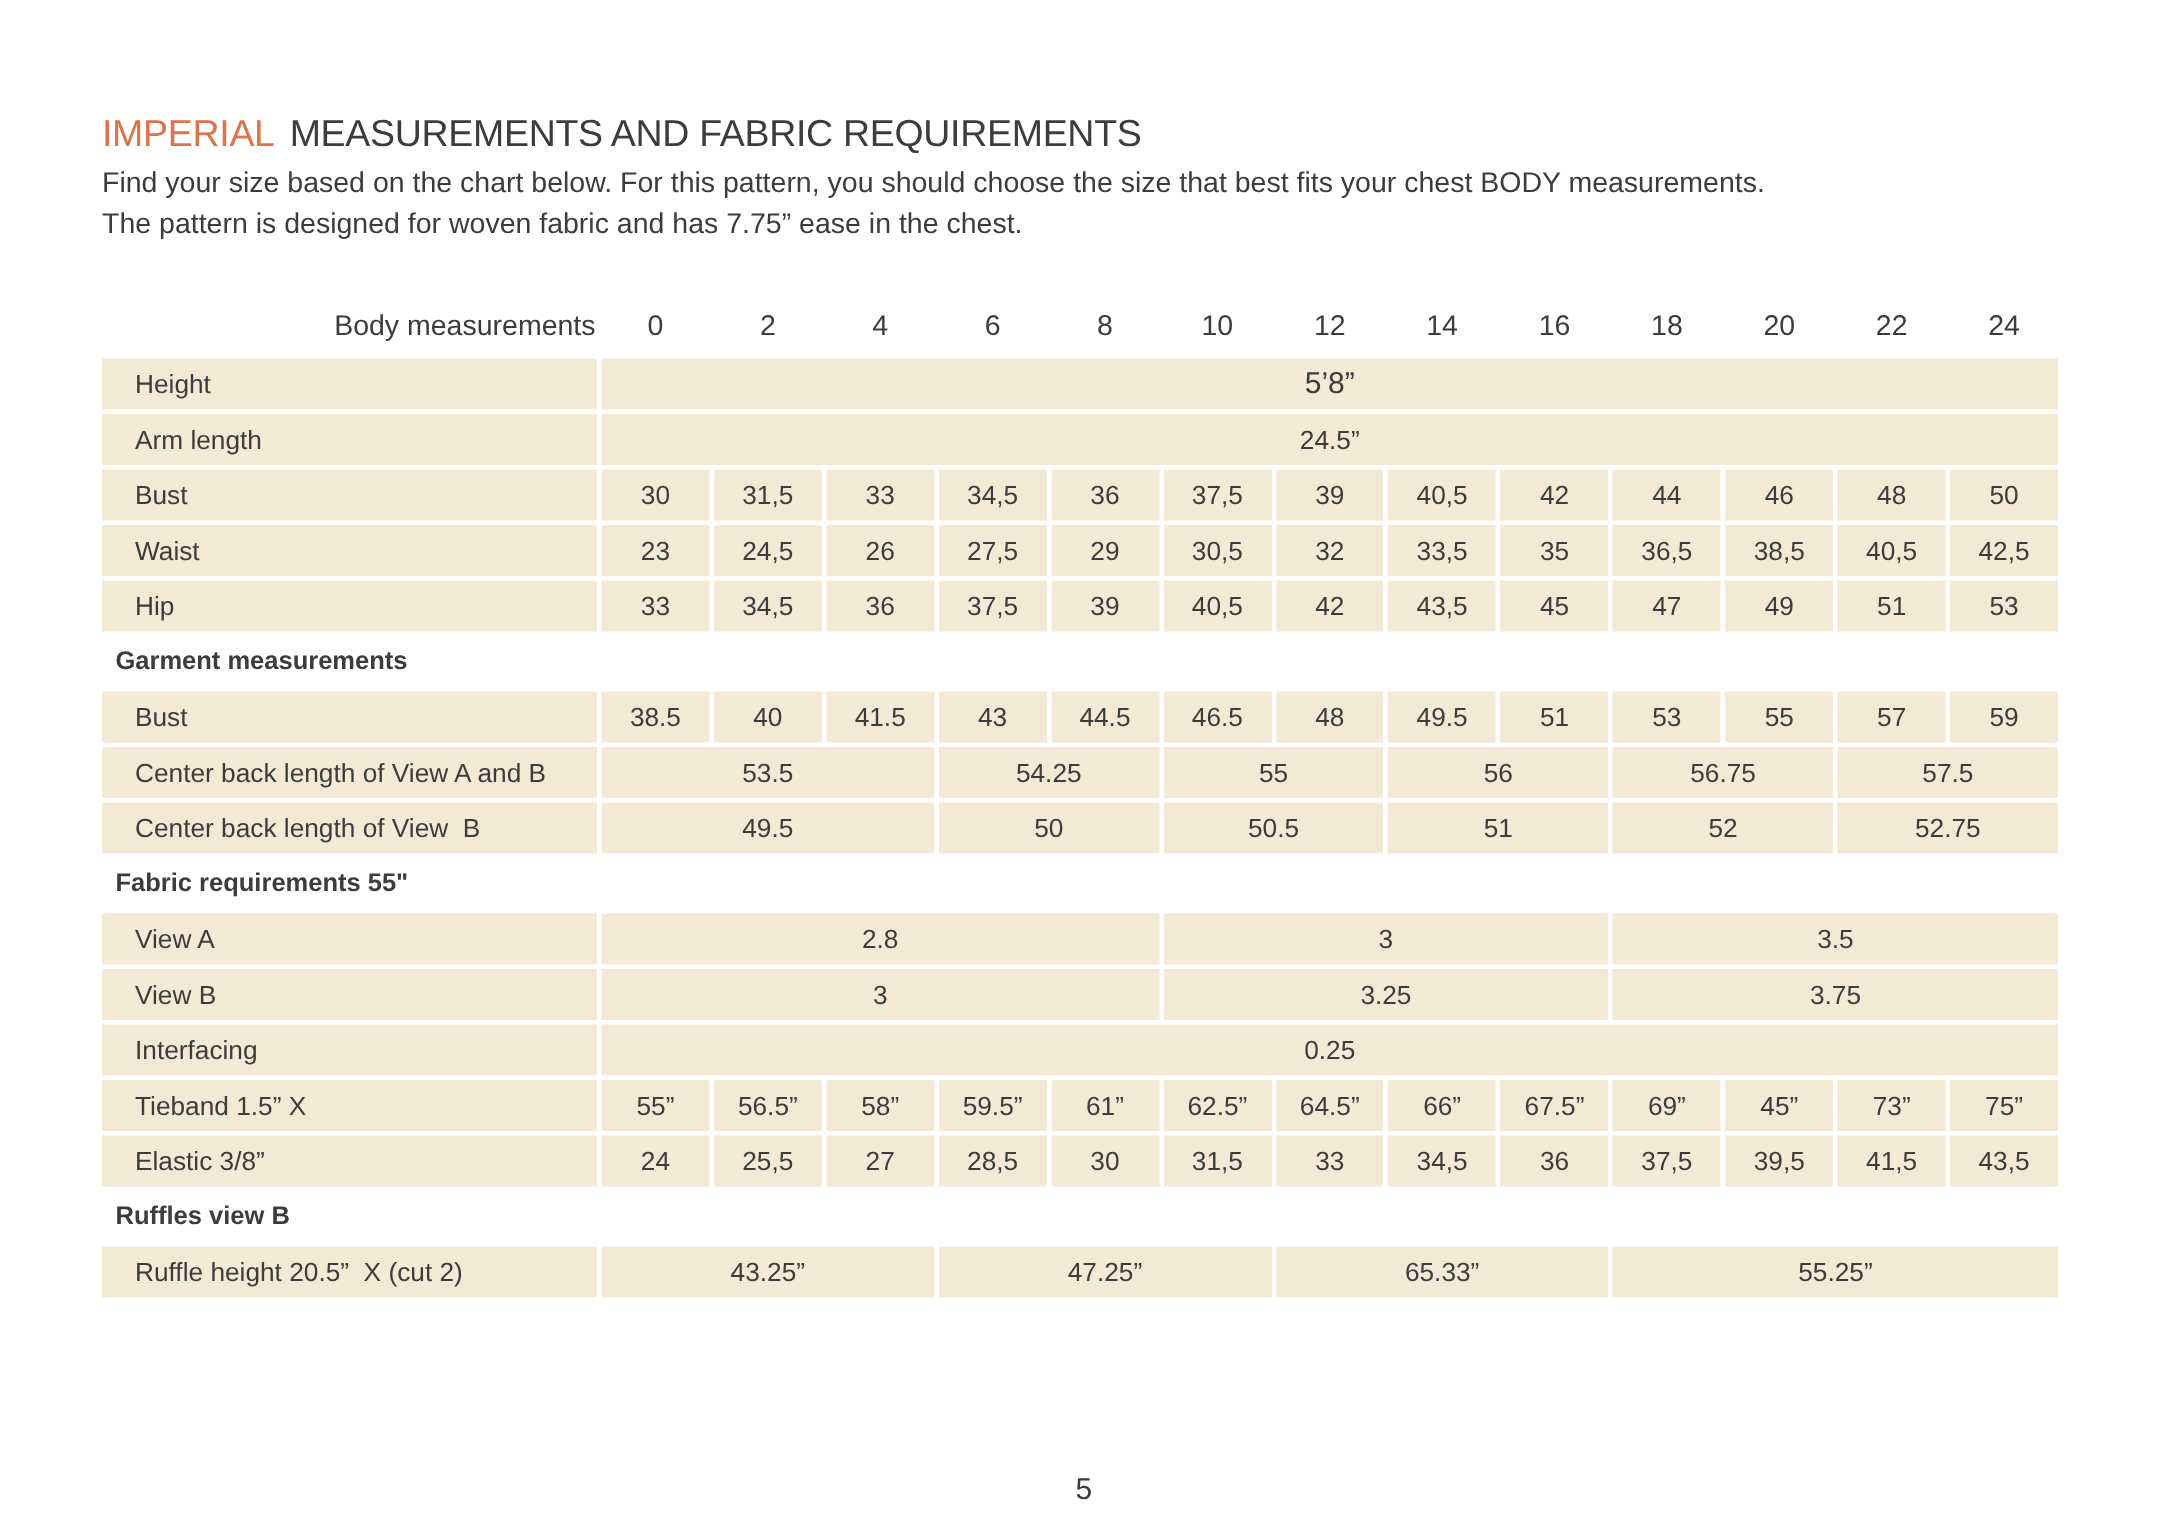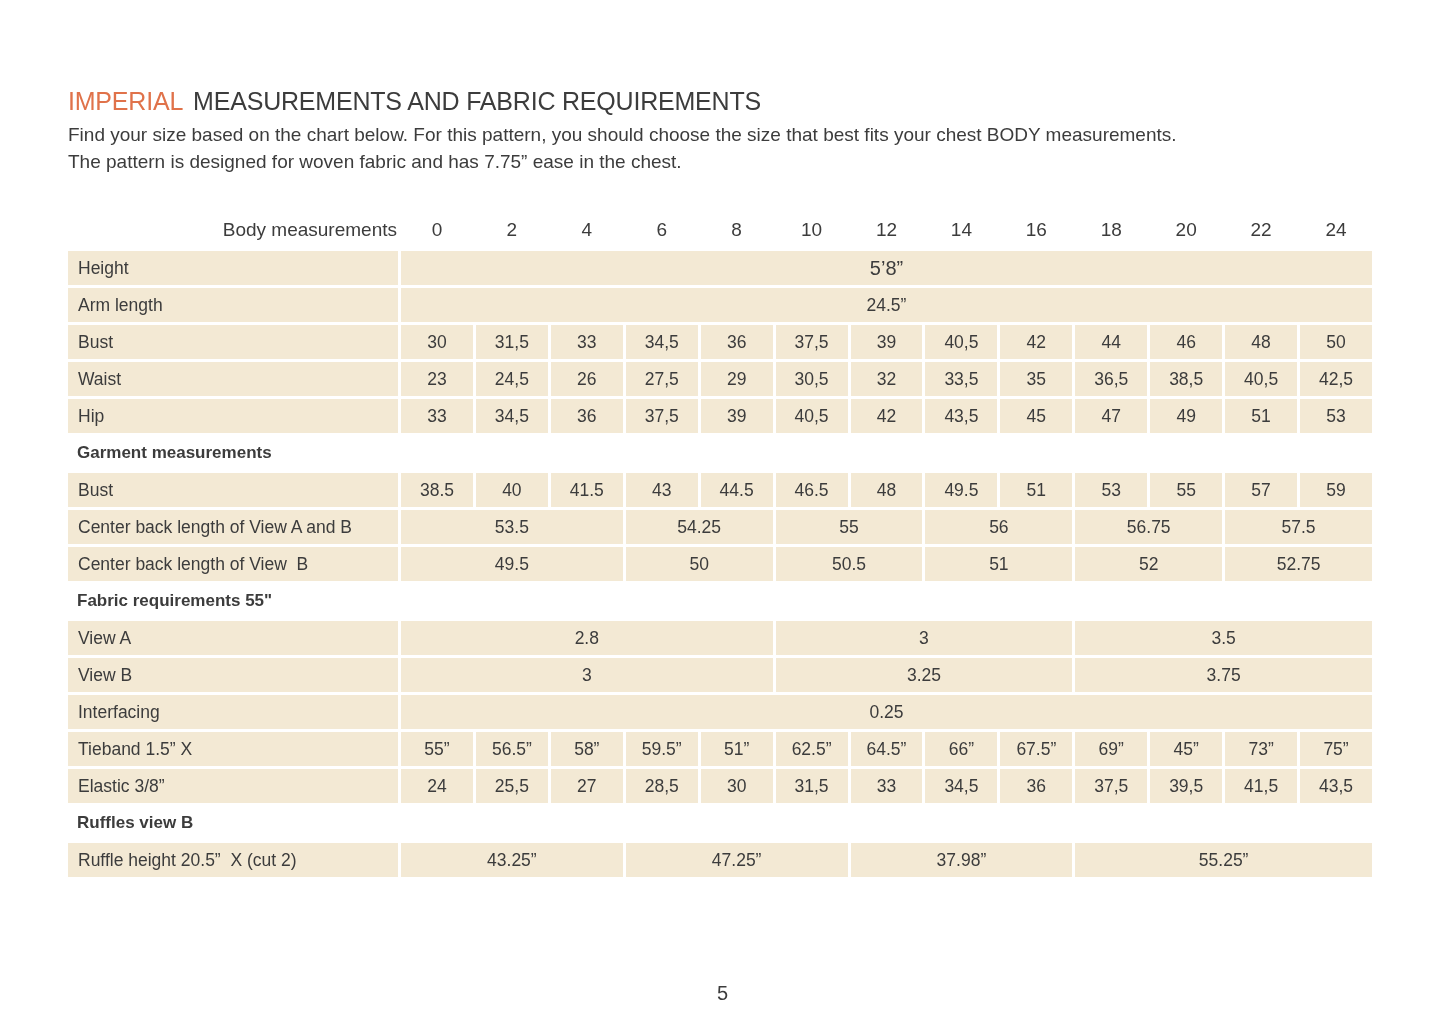"IMPERIAL MEASUREMENTS AND FABRIC" .content { margin-top: 12px -> none }
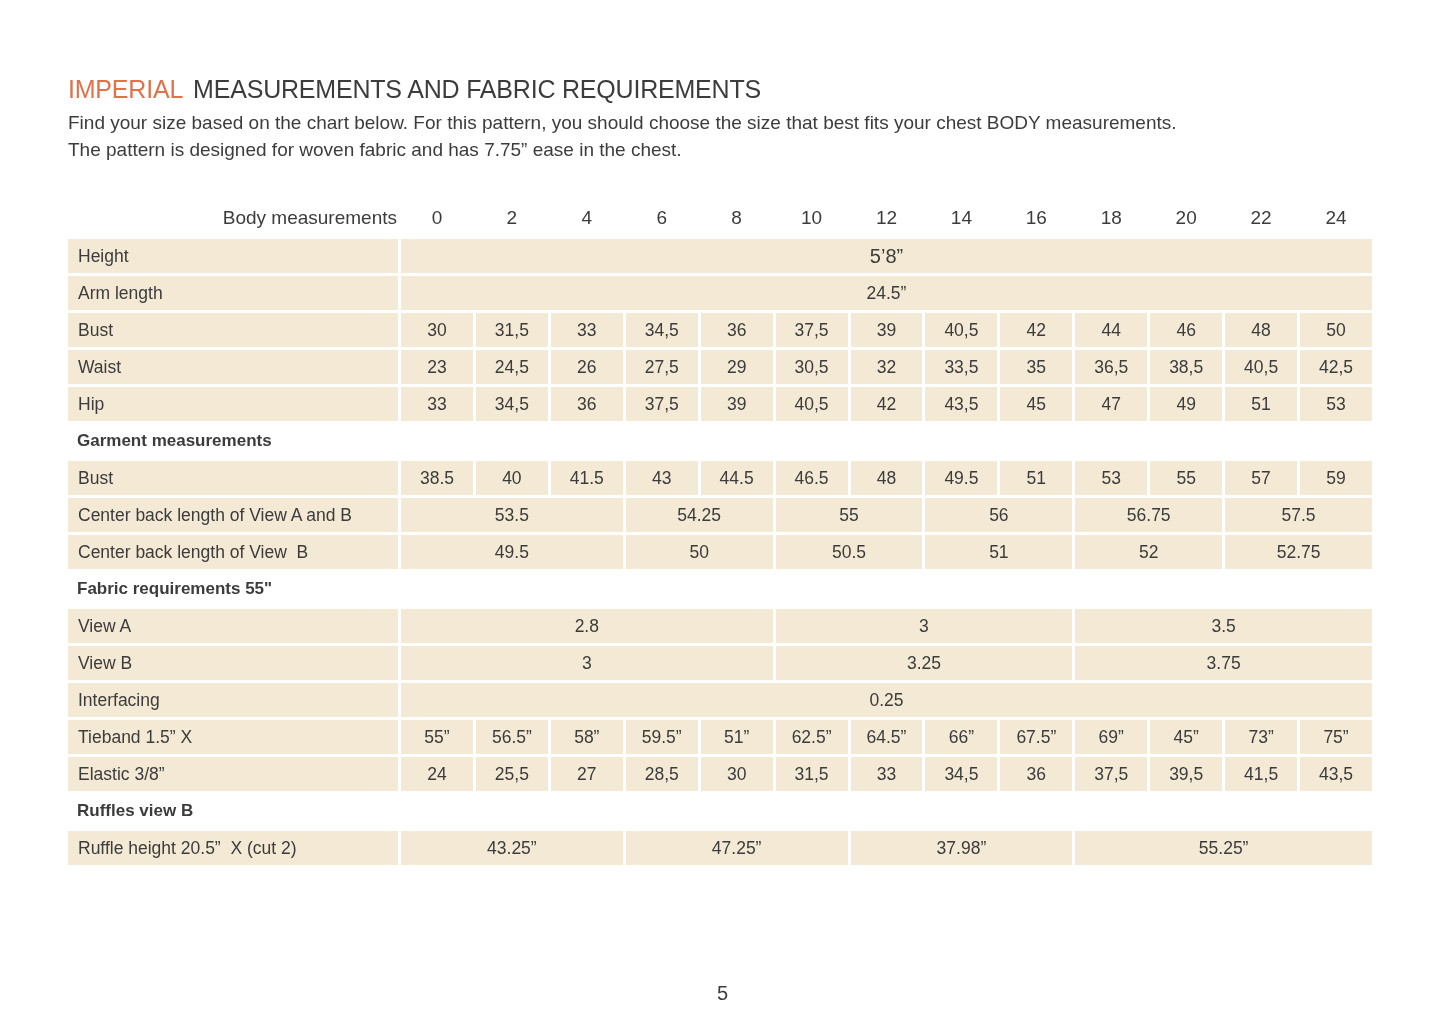"Height" .label-cell { padding-left: 10px -> 22px }
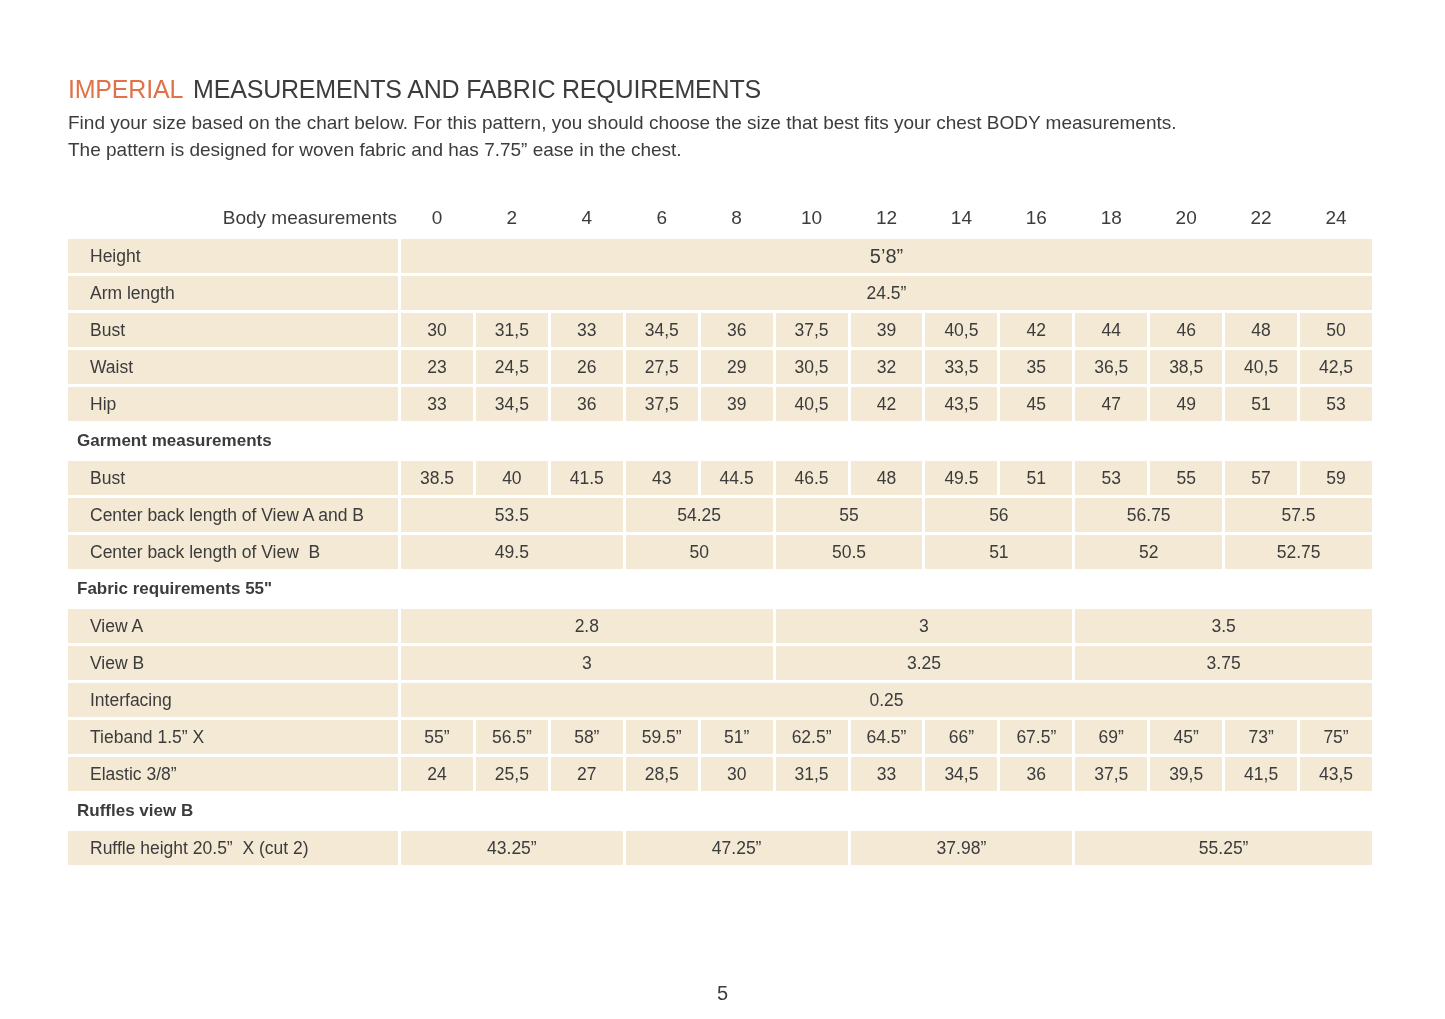"51”" td.val { text: 51 -> 61 }
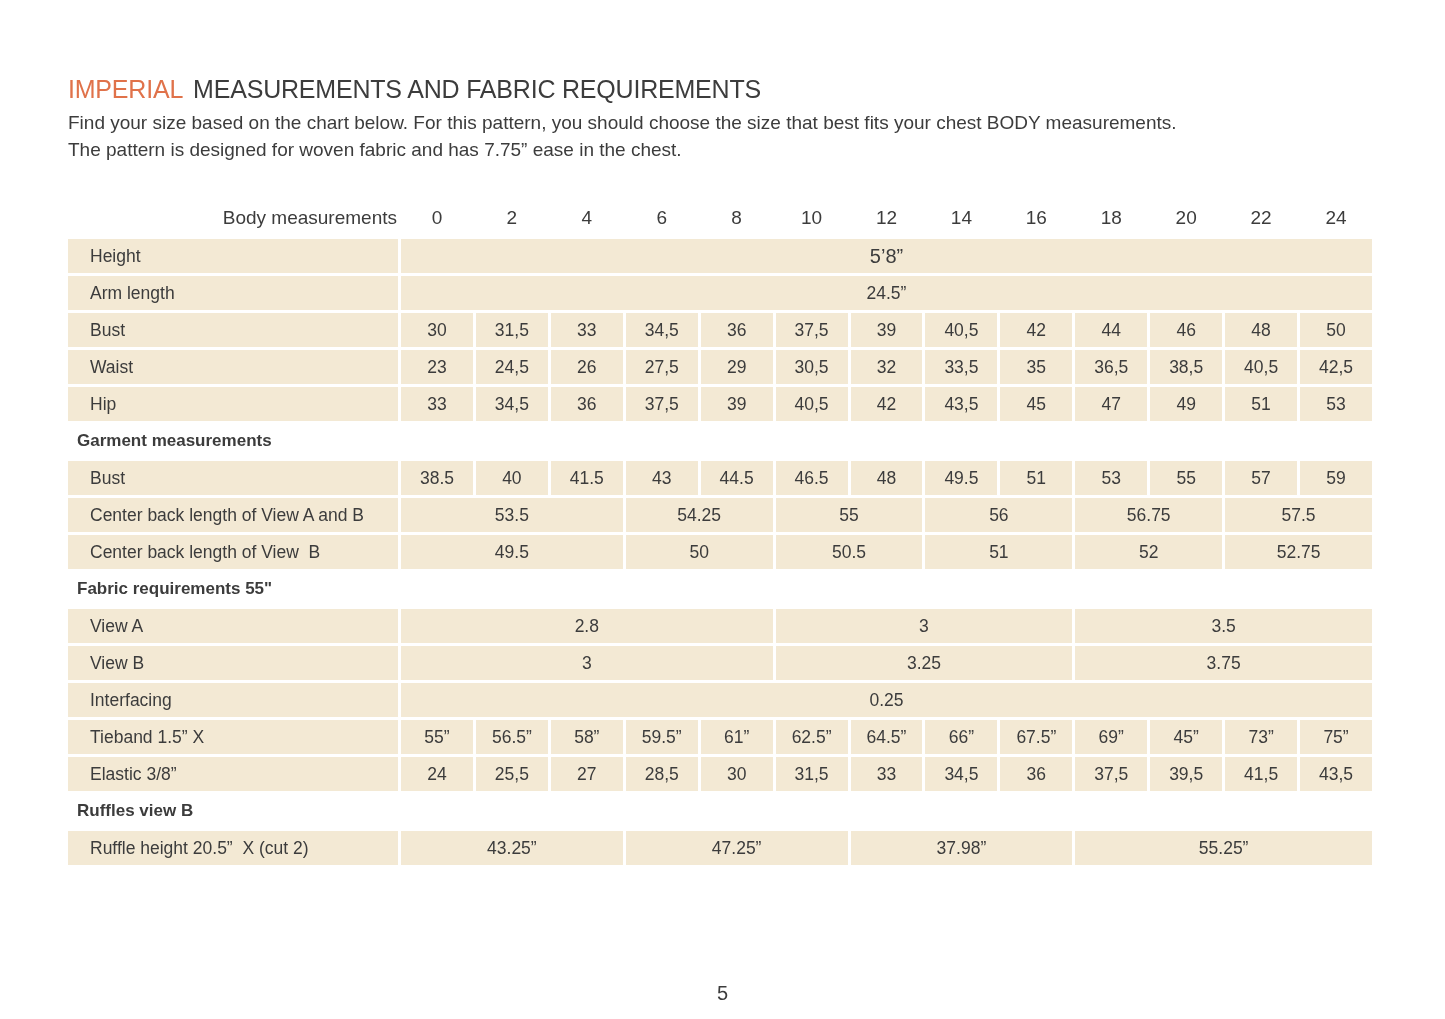"37.98”" td.val { text: 37.98 -> 65.33 }
